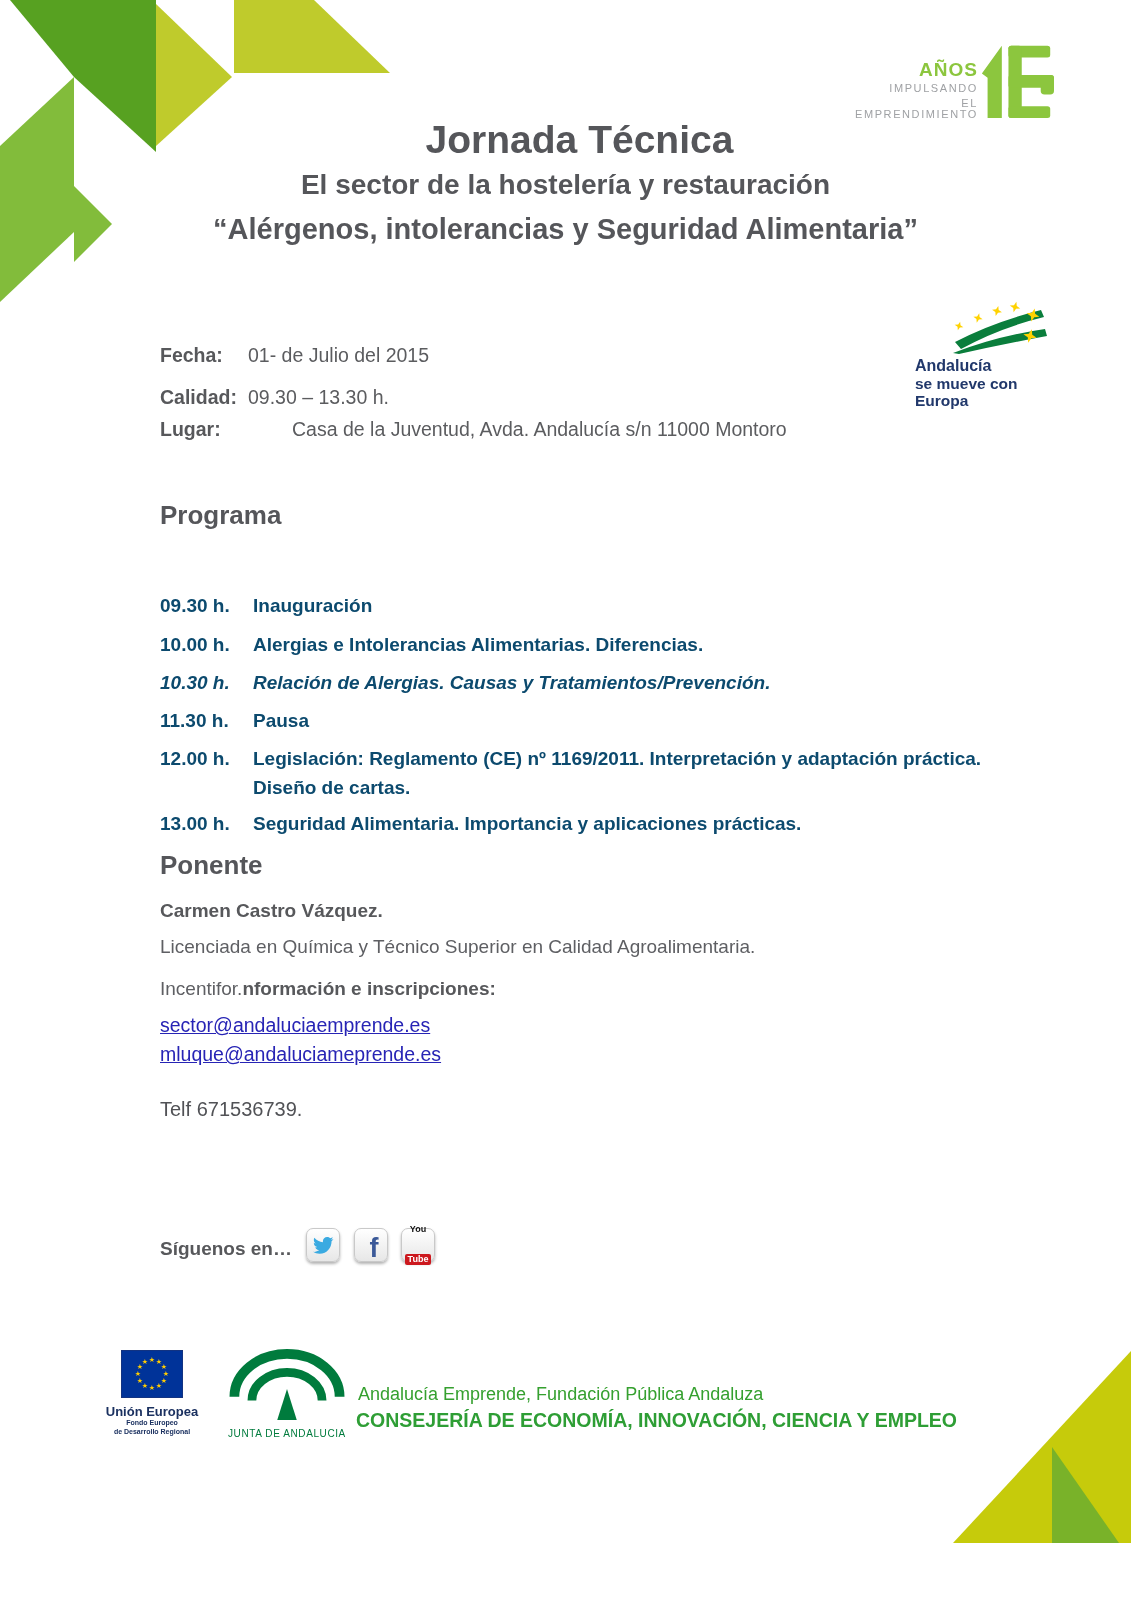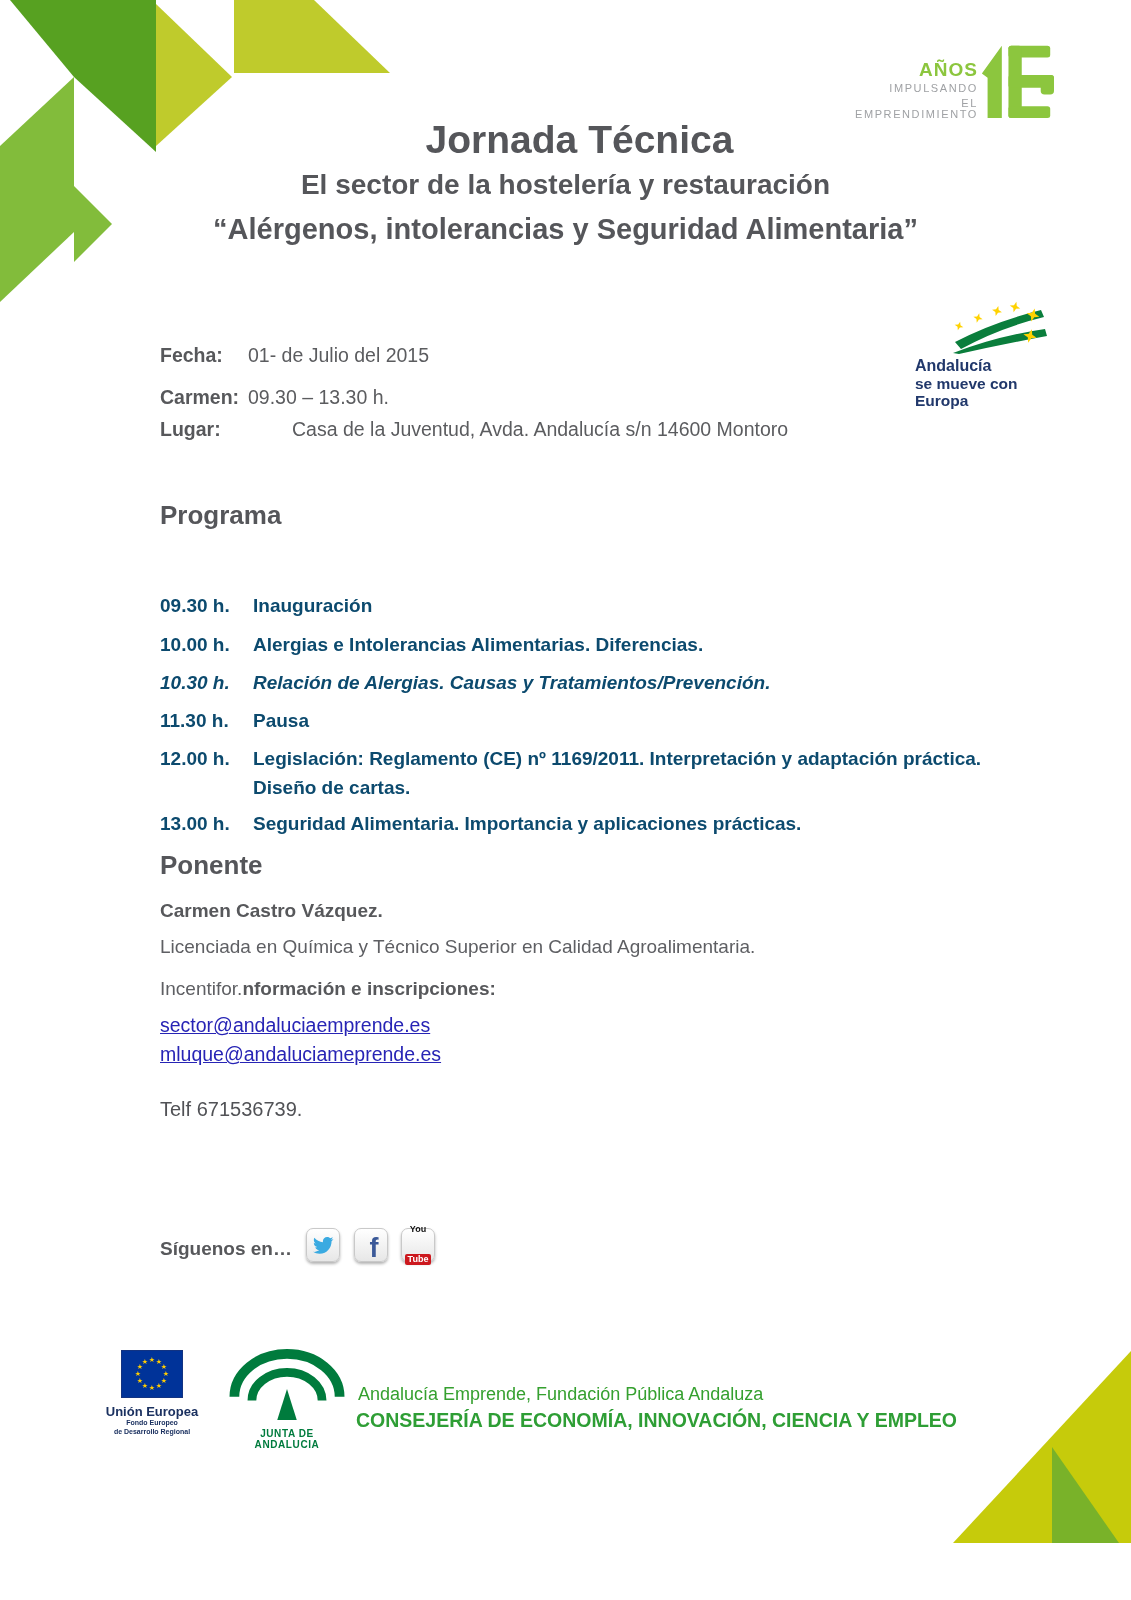"Carmen:" span.detail-label { text: Carmen -> Calidad }
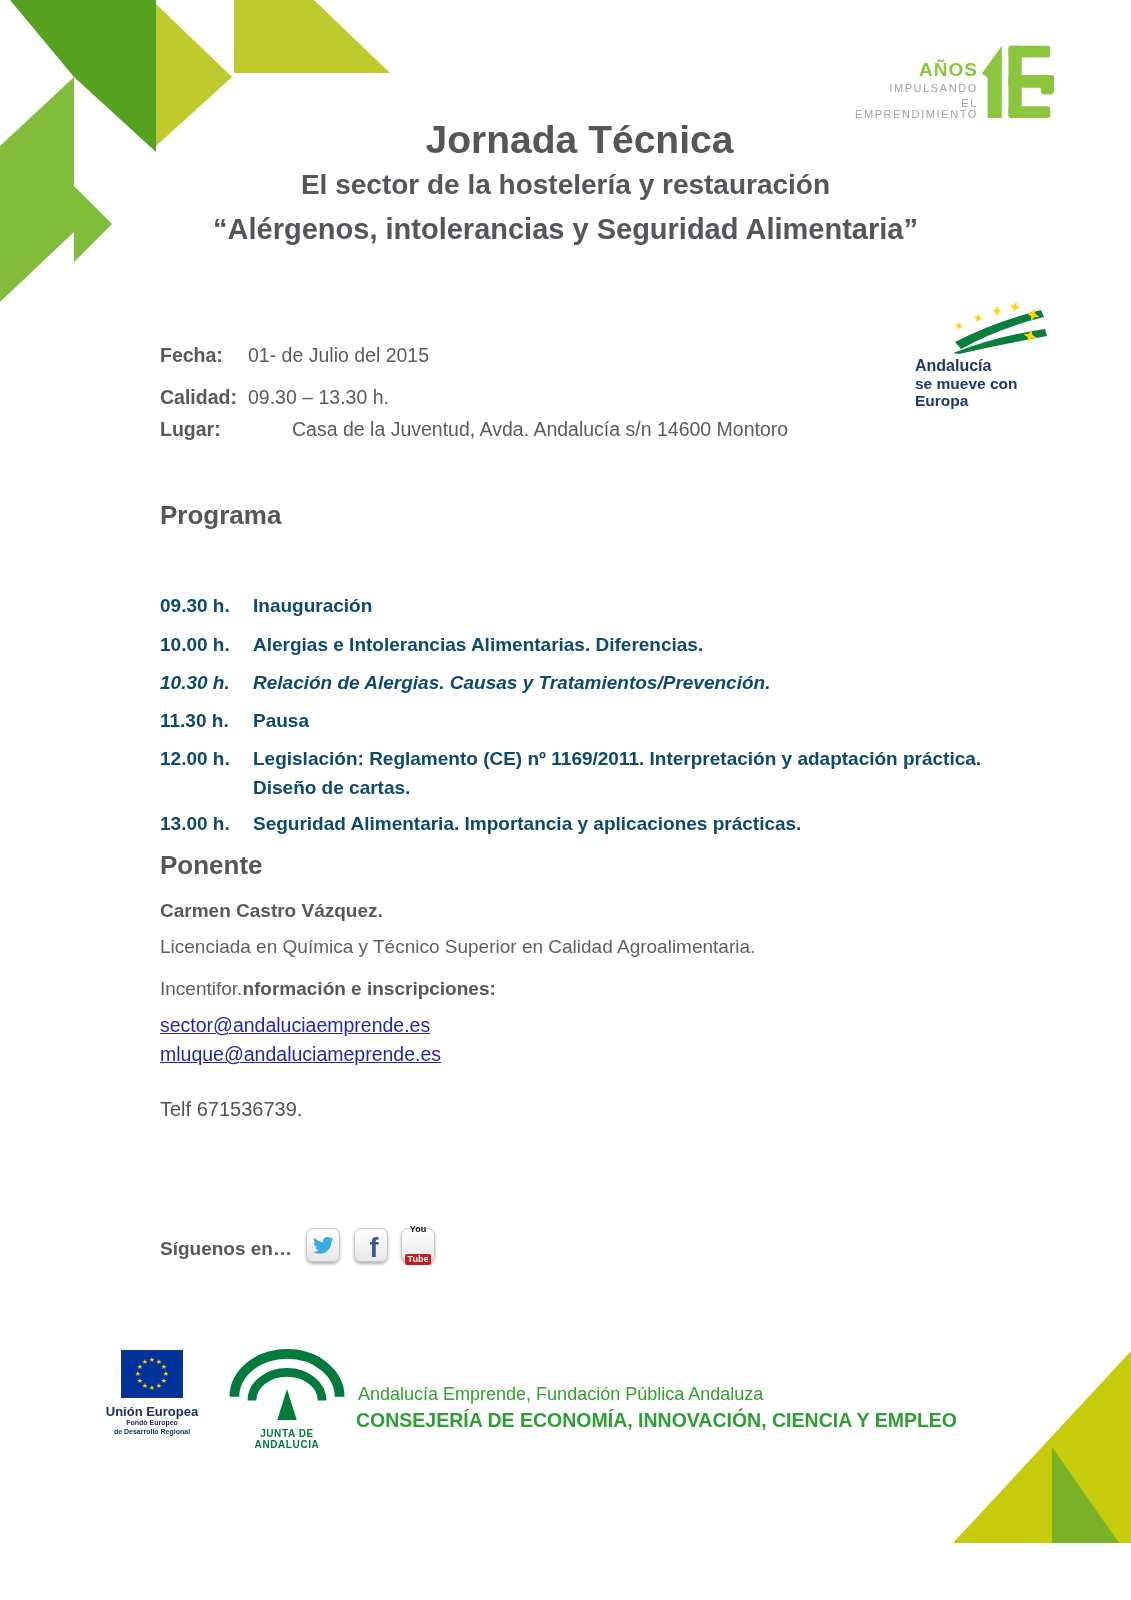"Casa de la Juventud, Avda." span.detail-value { text: 14600 -> 11000 }
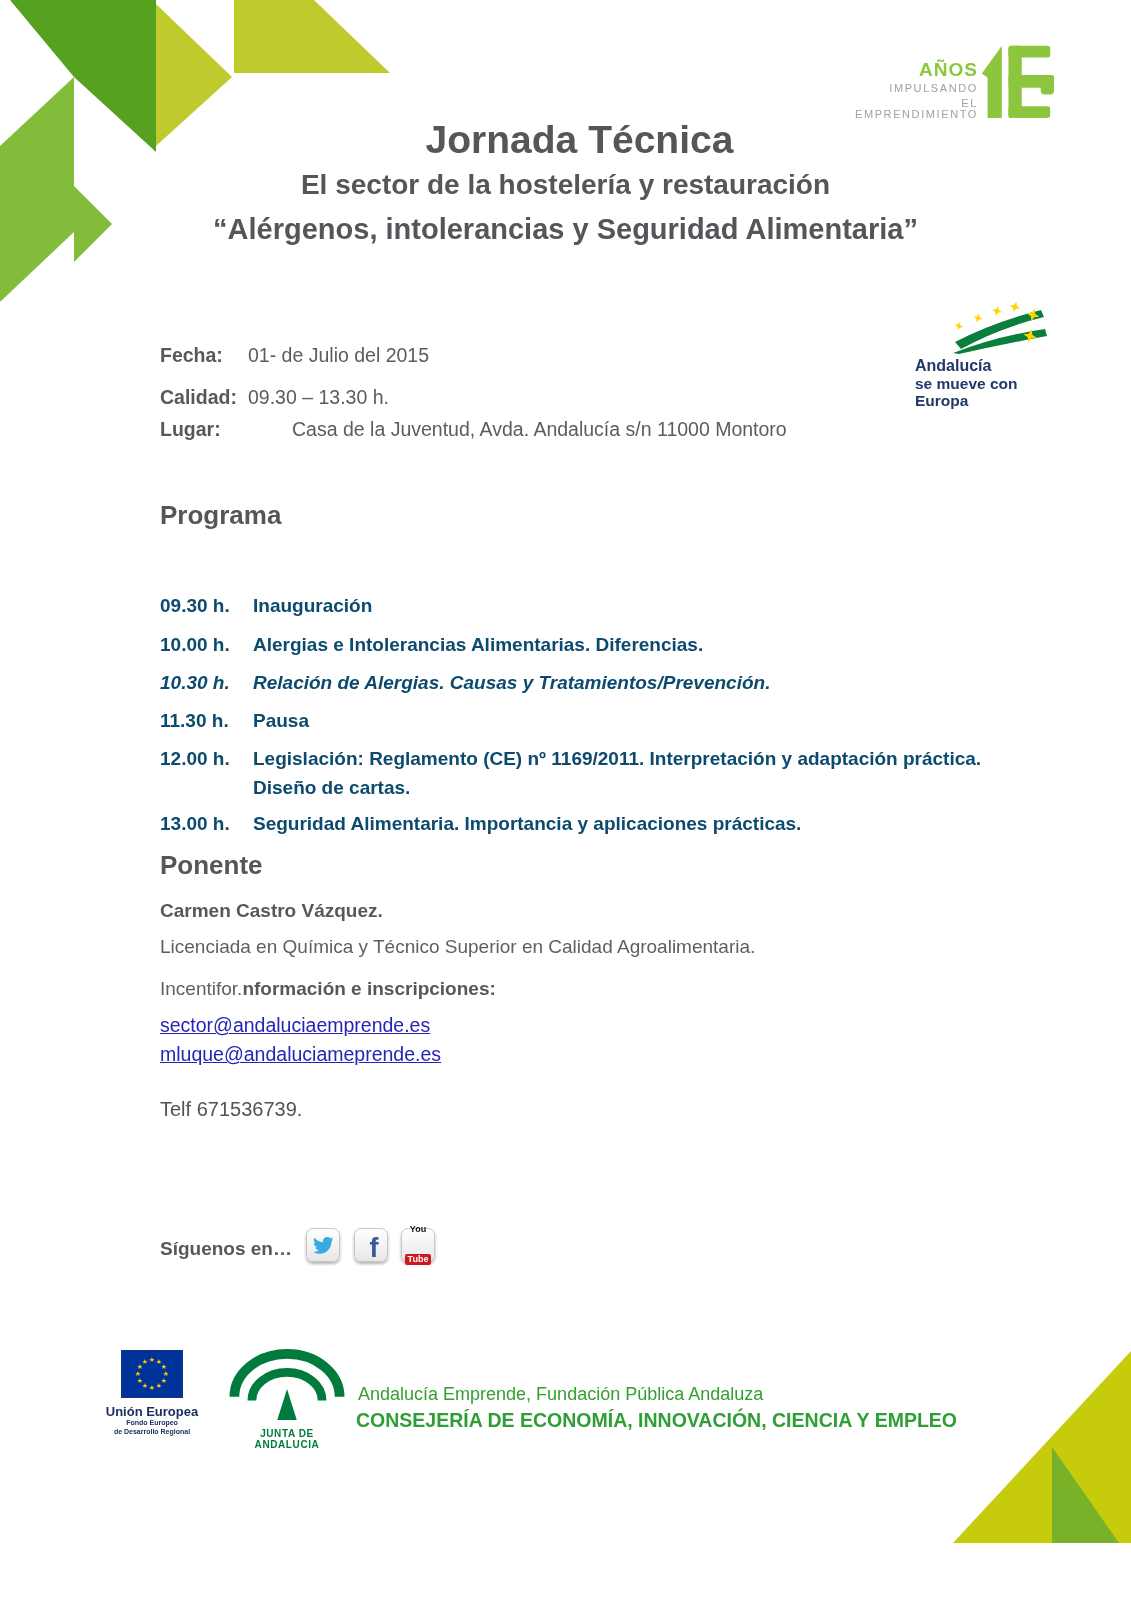"JUNTA DE ANDALUCIA" .junta-text { font-weight: bold -> normal; text-align: center -> none }
